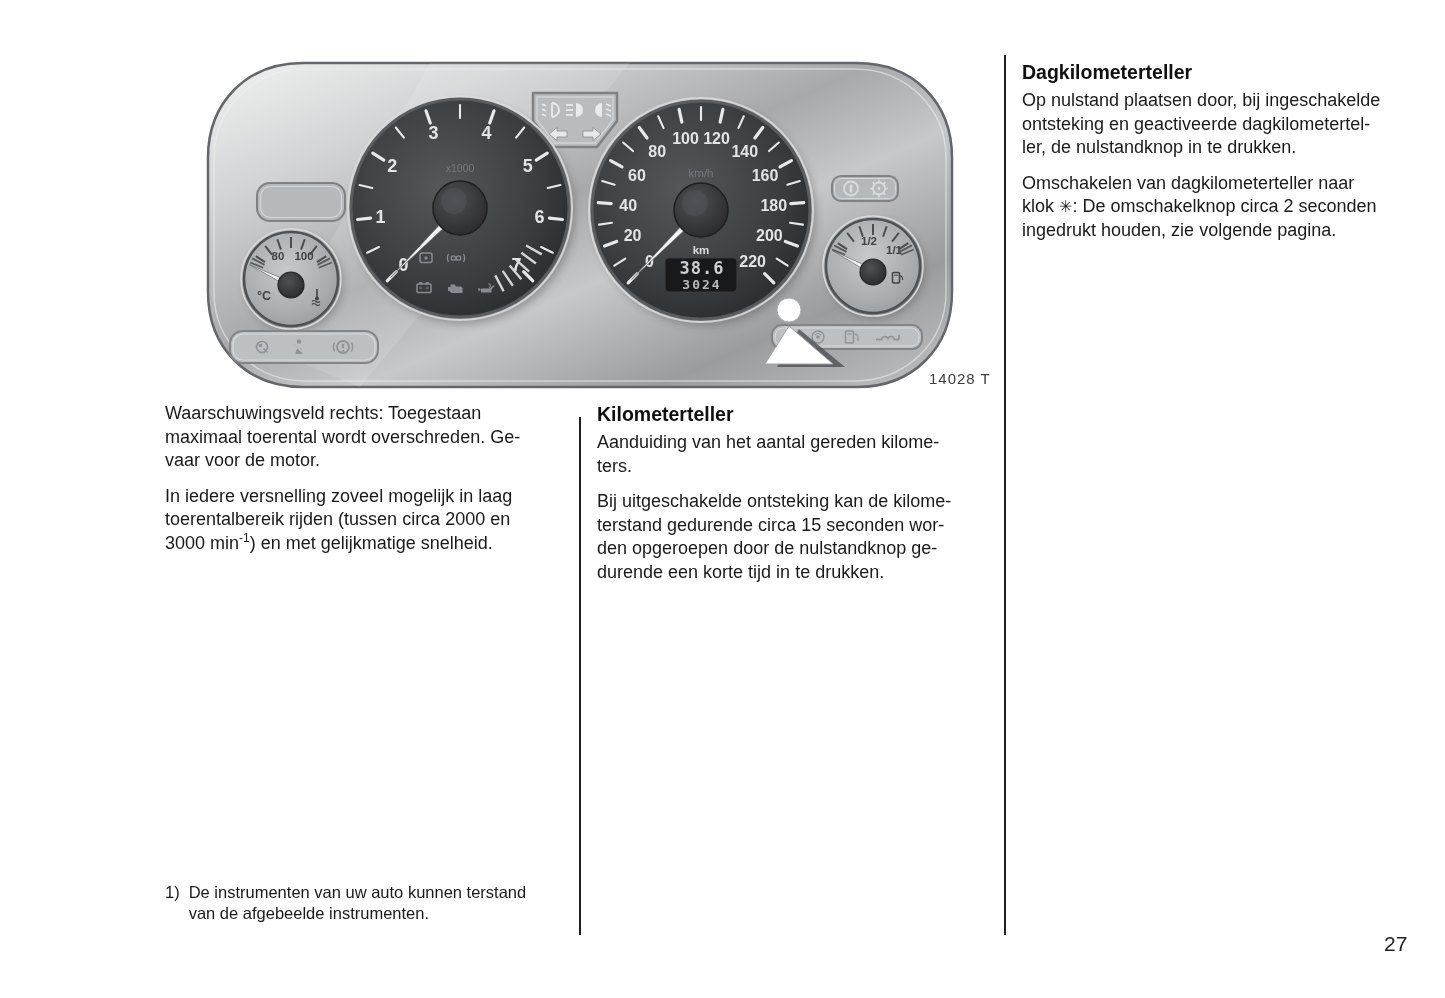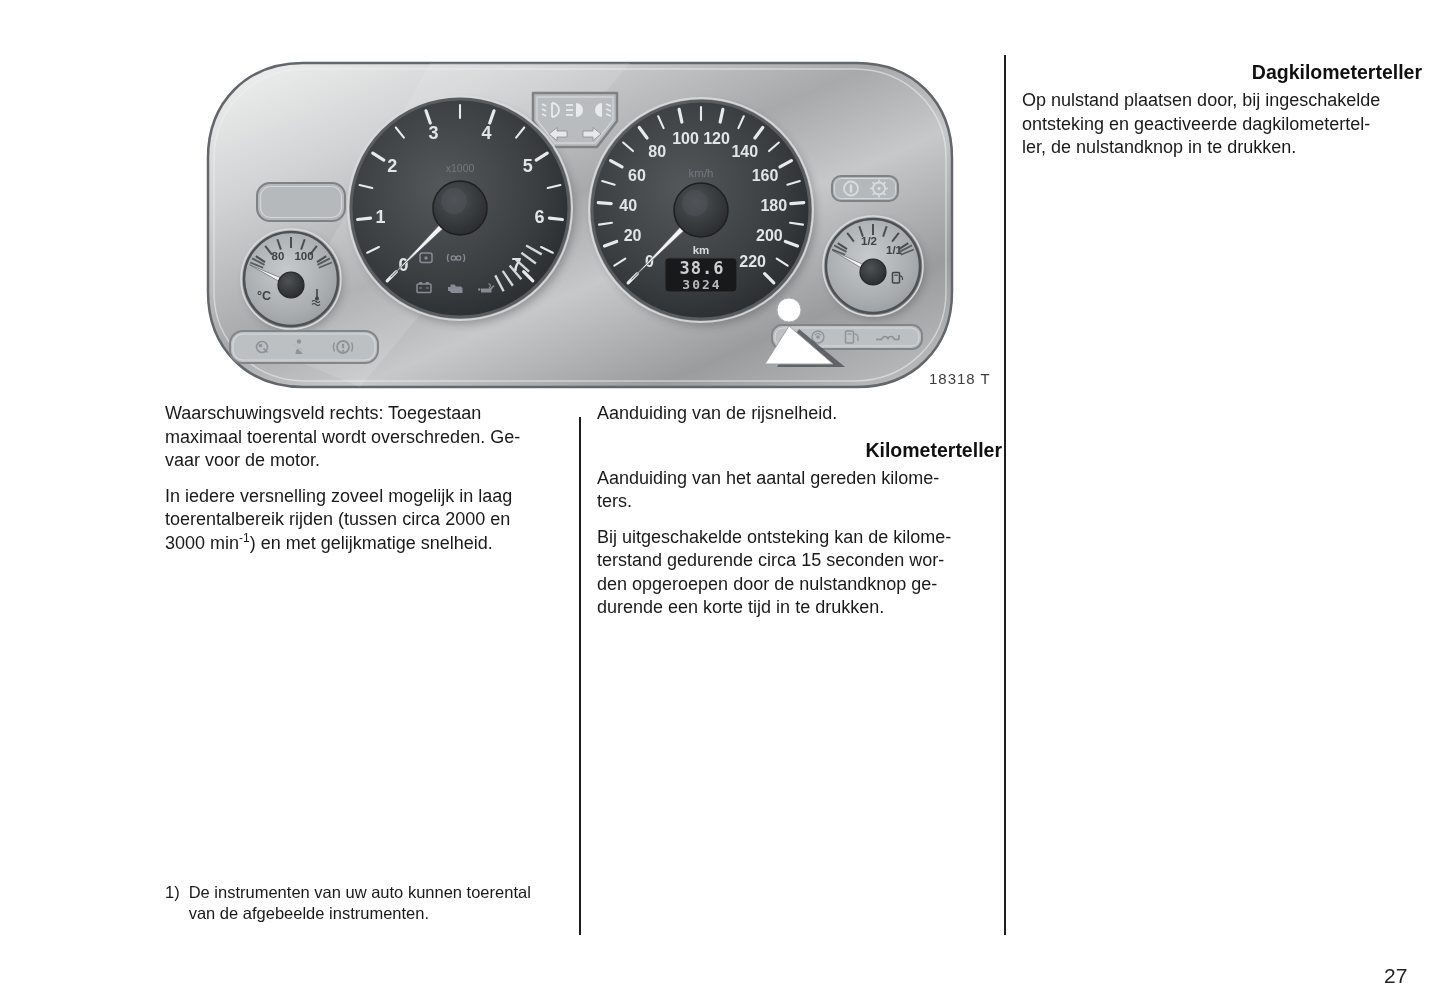"Dagkilometerteller" .col h3 { text-align: right -> none }
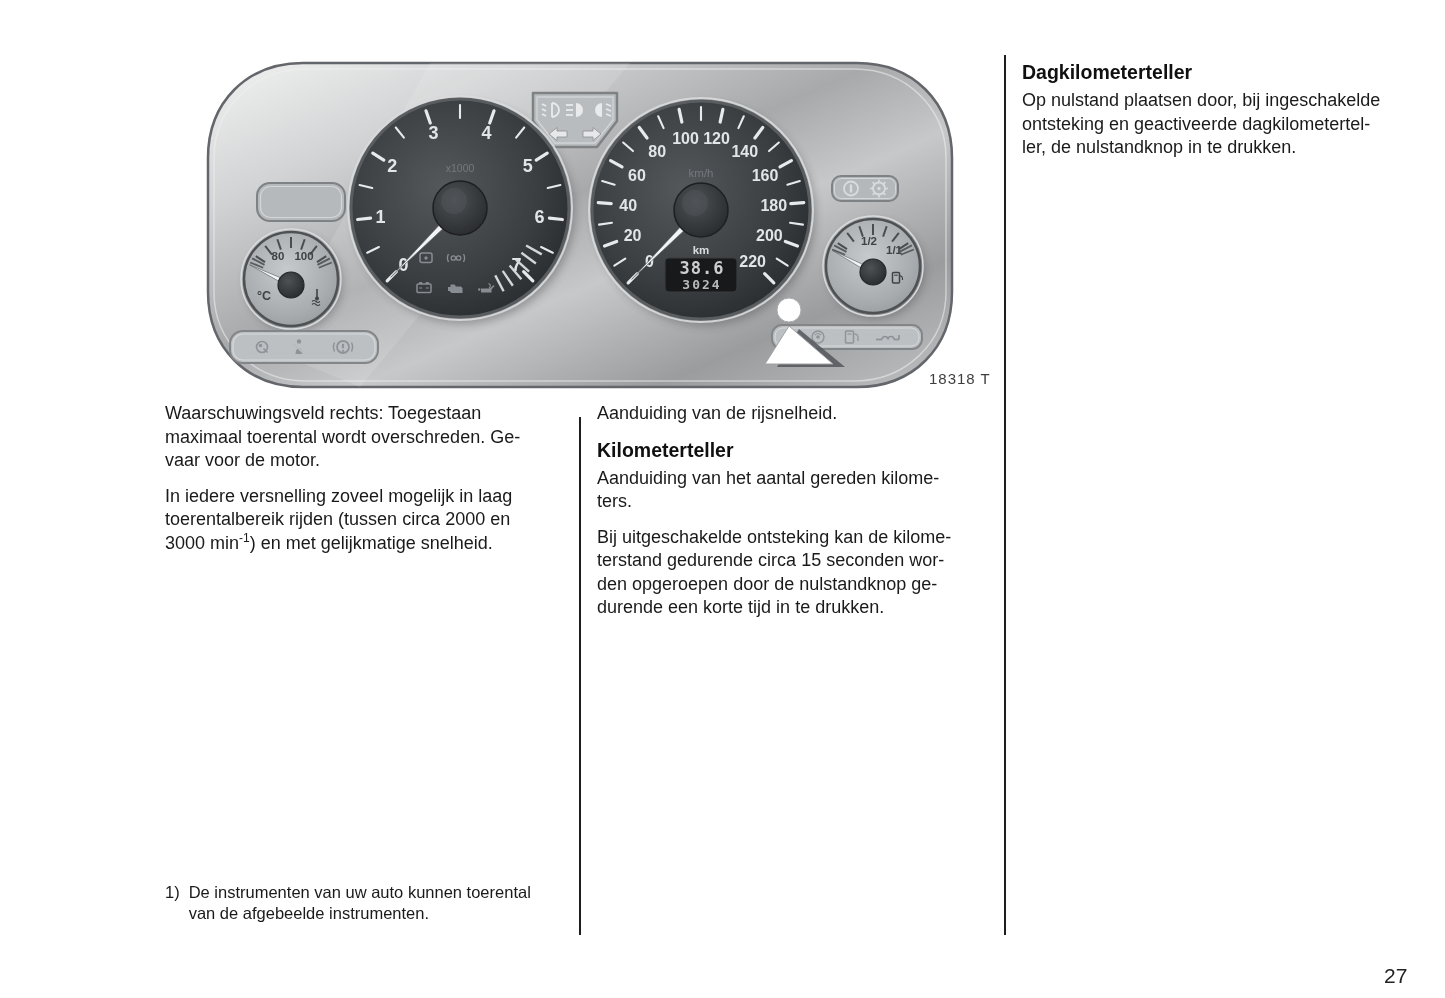"Omschakelen van dagkilometerteller naar" p { html: none -> <p><span>Omschakelen van dagkilometerteller naar klok </span><span>✳</span><span>: De omschakelknop circa 2 seconden ingedrukt houden, zie volgende pagina.</span></p> }
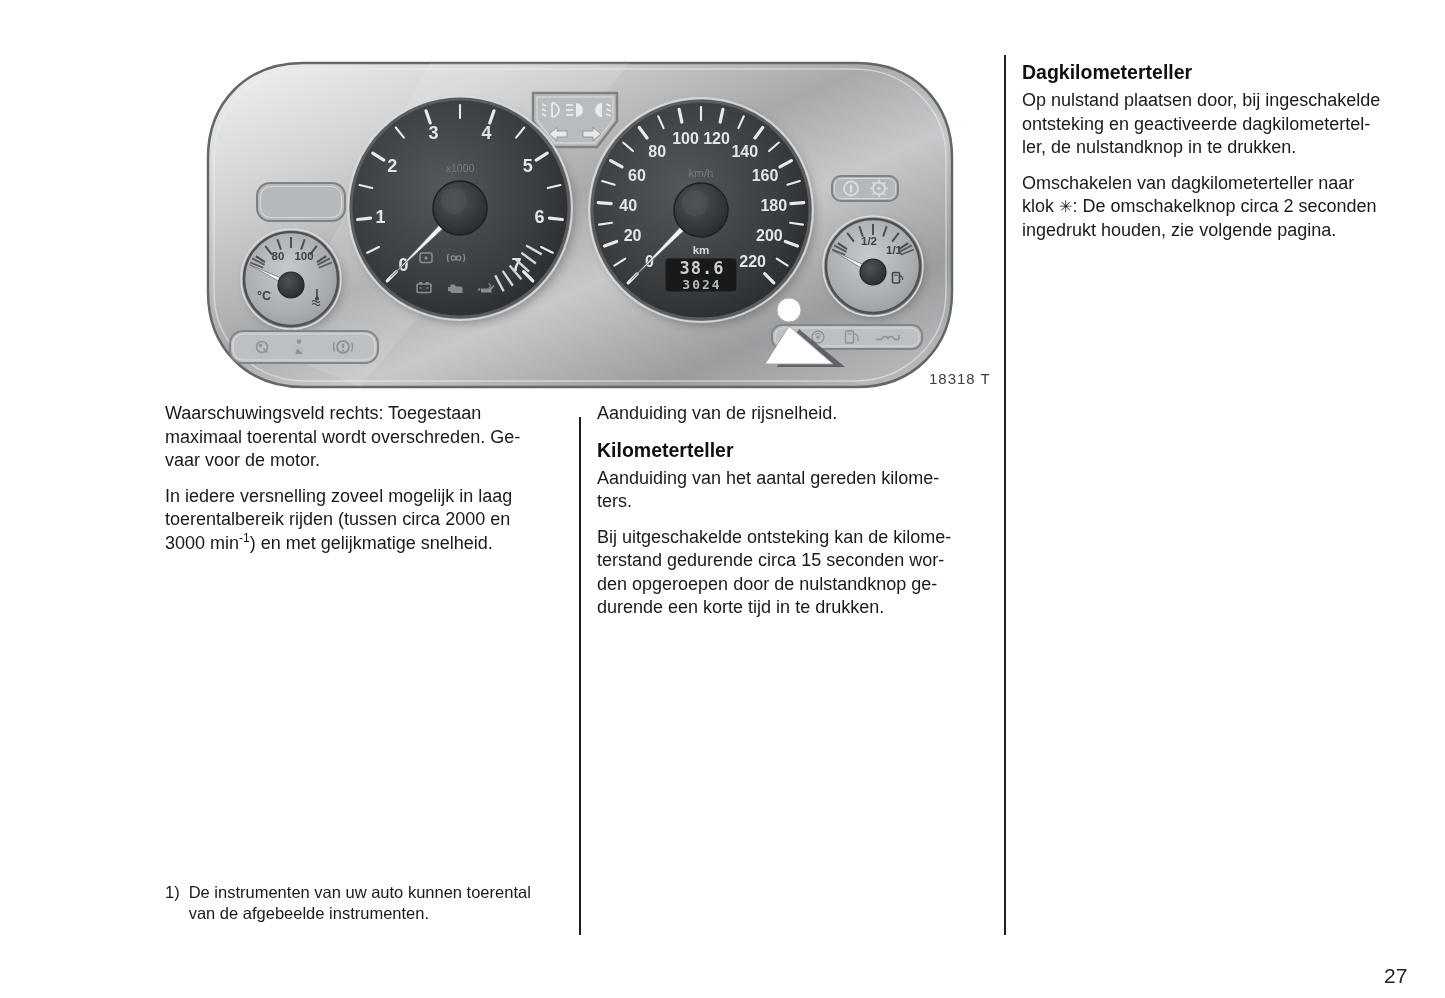"18318 T" div.figcode { text: 18318 -> 14028 }
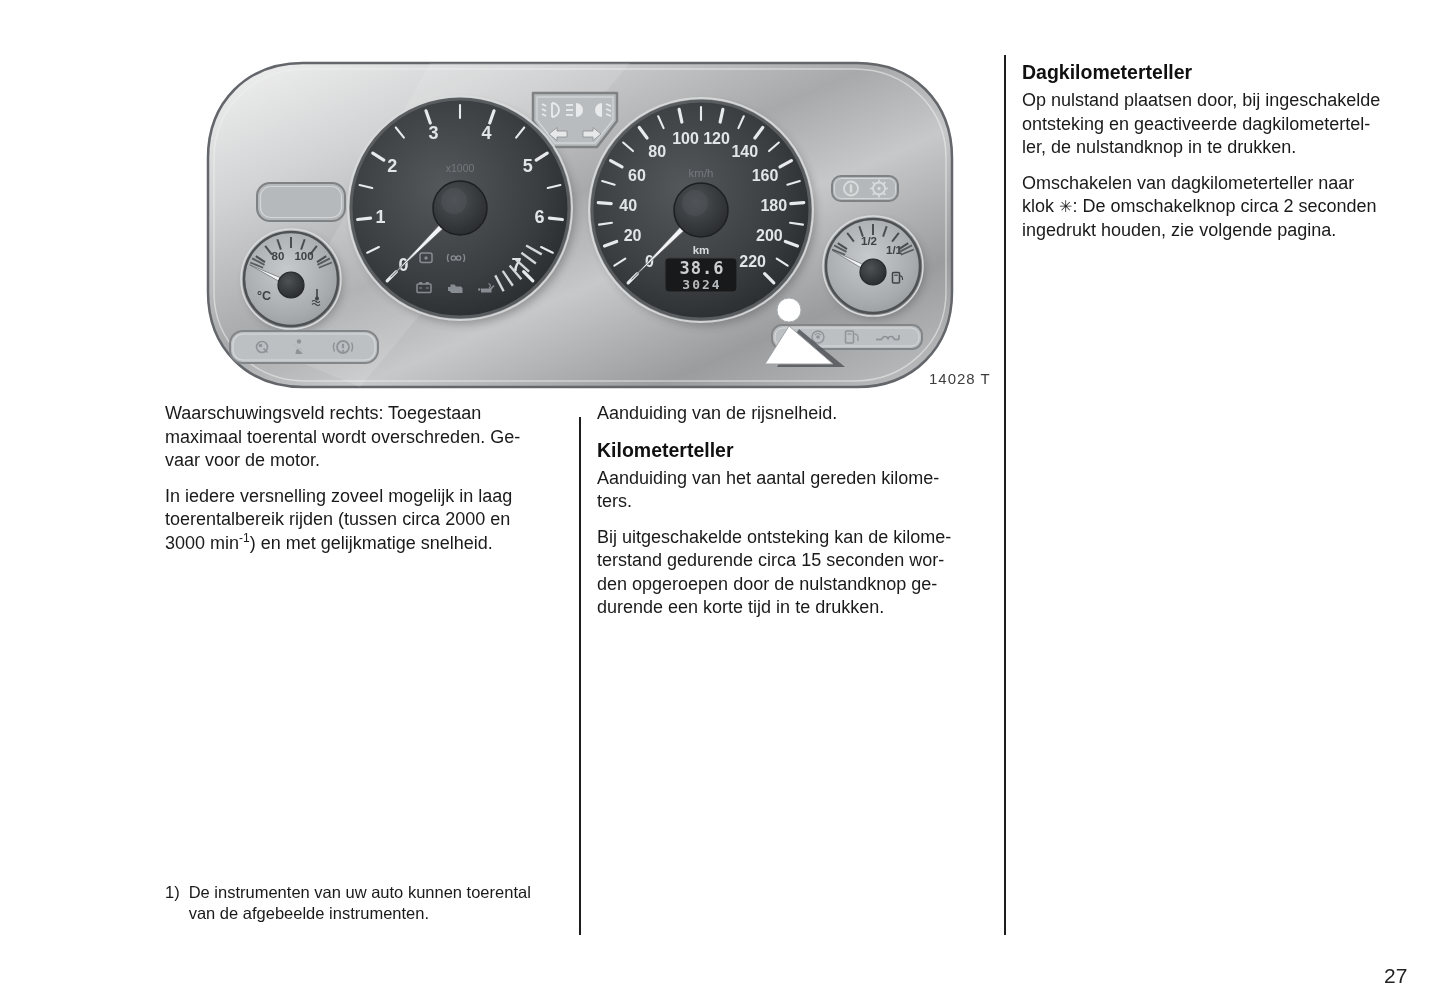"Aanduiding van de rijsnelheid." p { html: <p>Aanduiding van de rijsnelheid.</p> -> none }
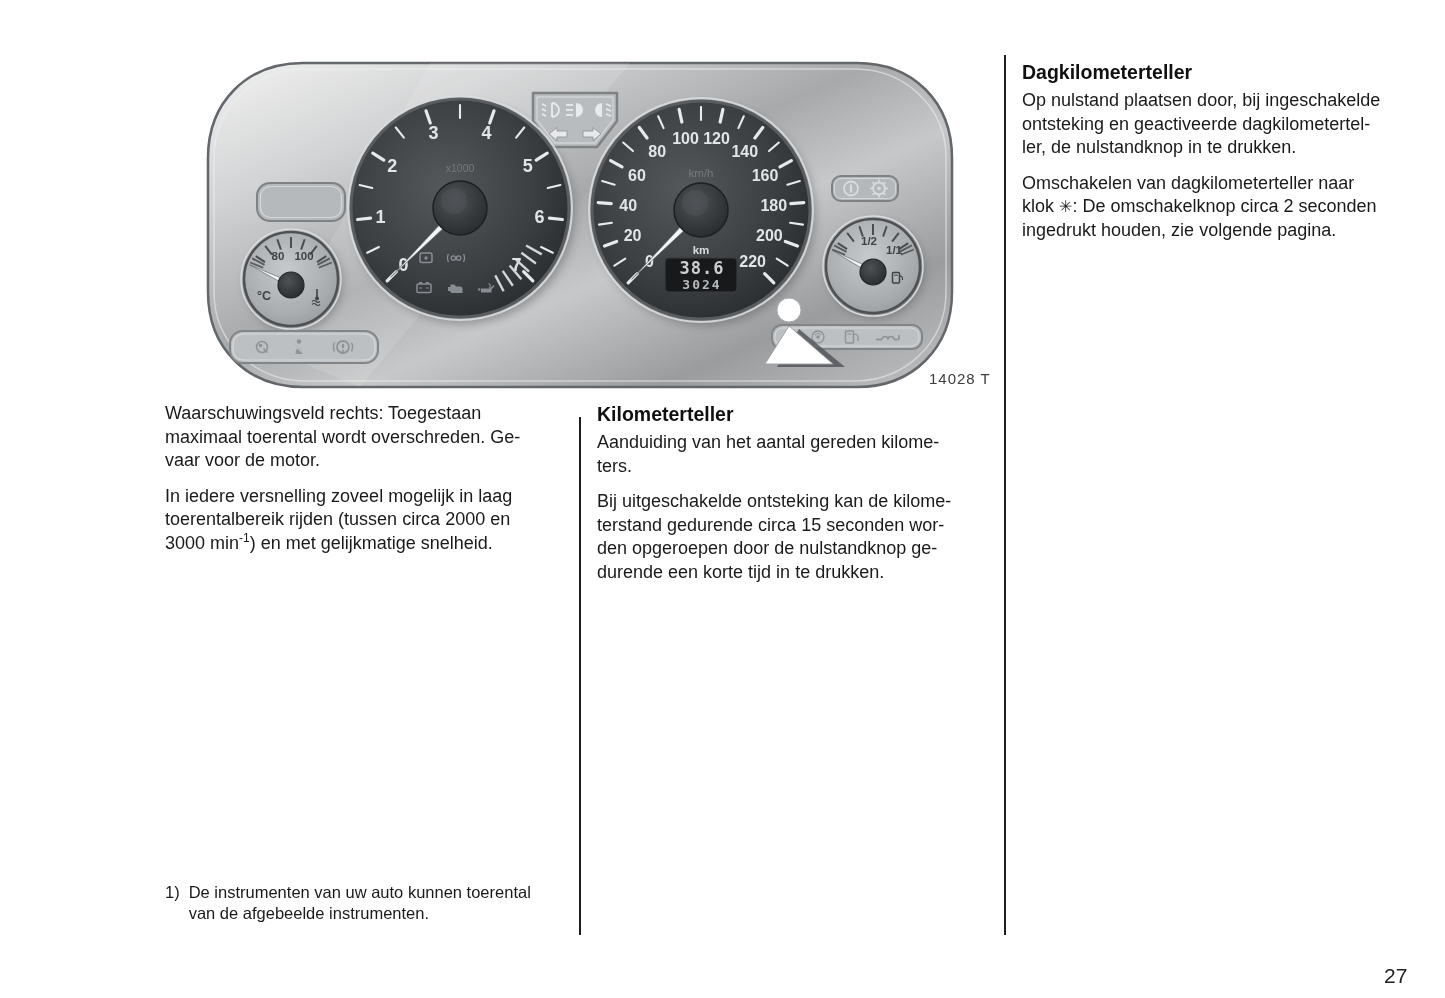"De instrumenten van uw auto" span.fn-text { text: toerental -> terstand }
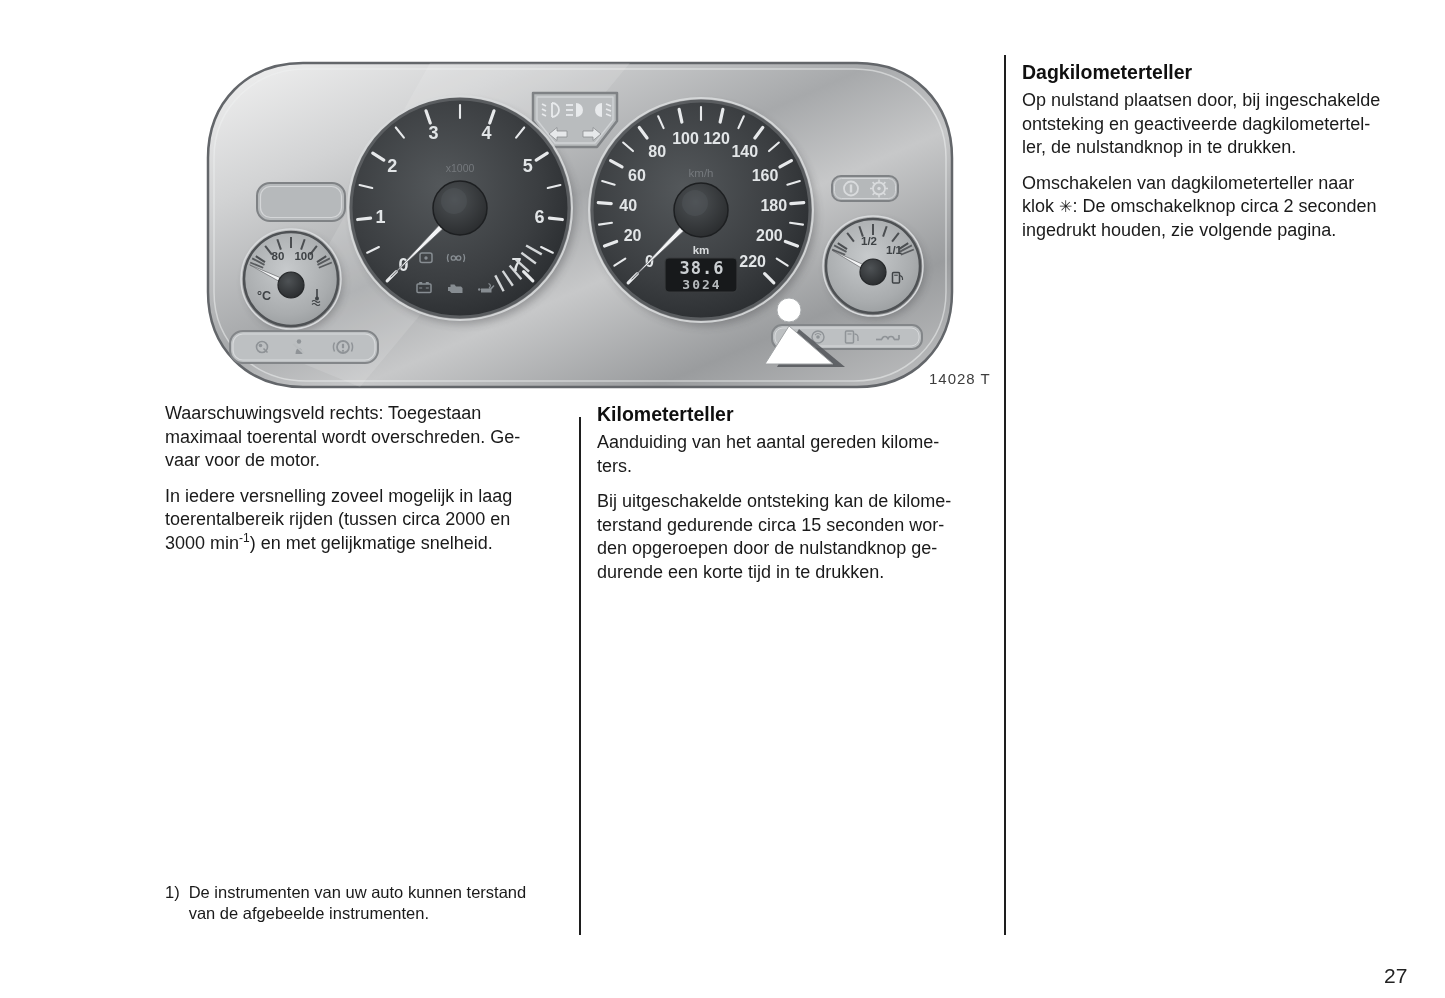"27" .pagenum { margin-top: 32px -> none }
